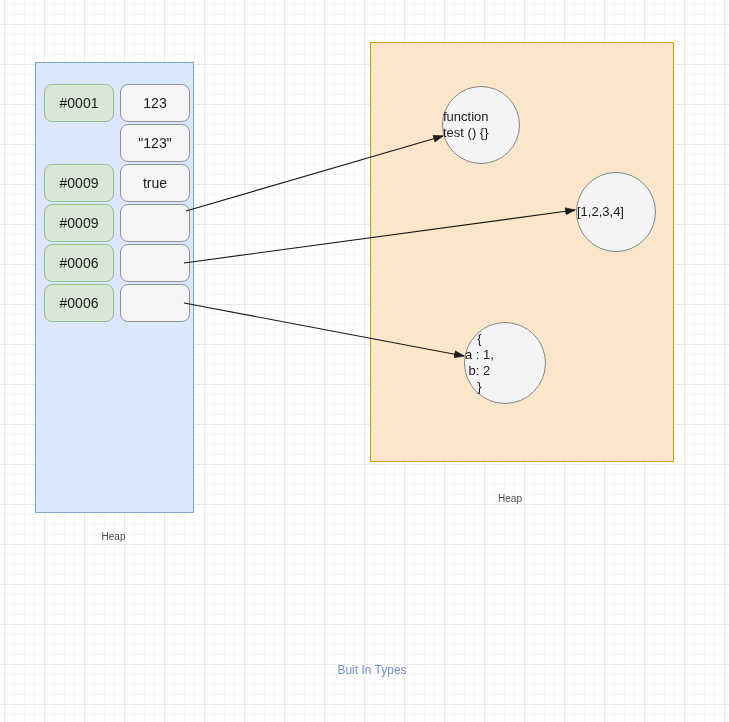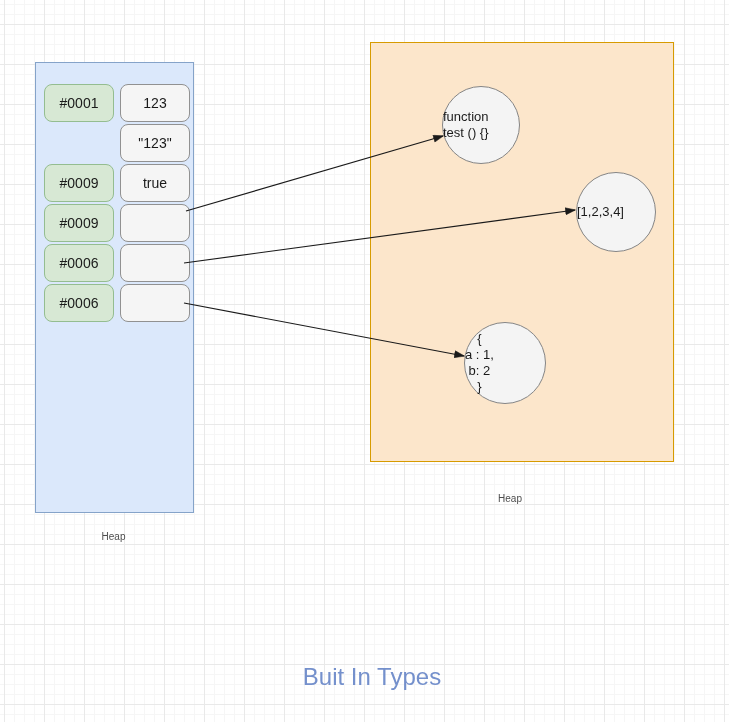"Buit In Types" .diagram-title { font-size: 24px -> 12px }
